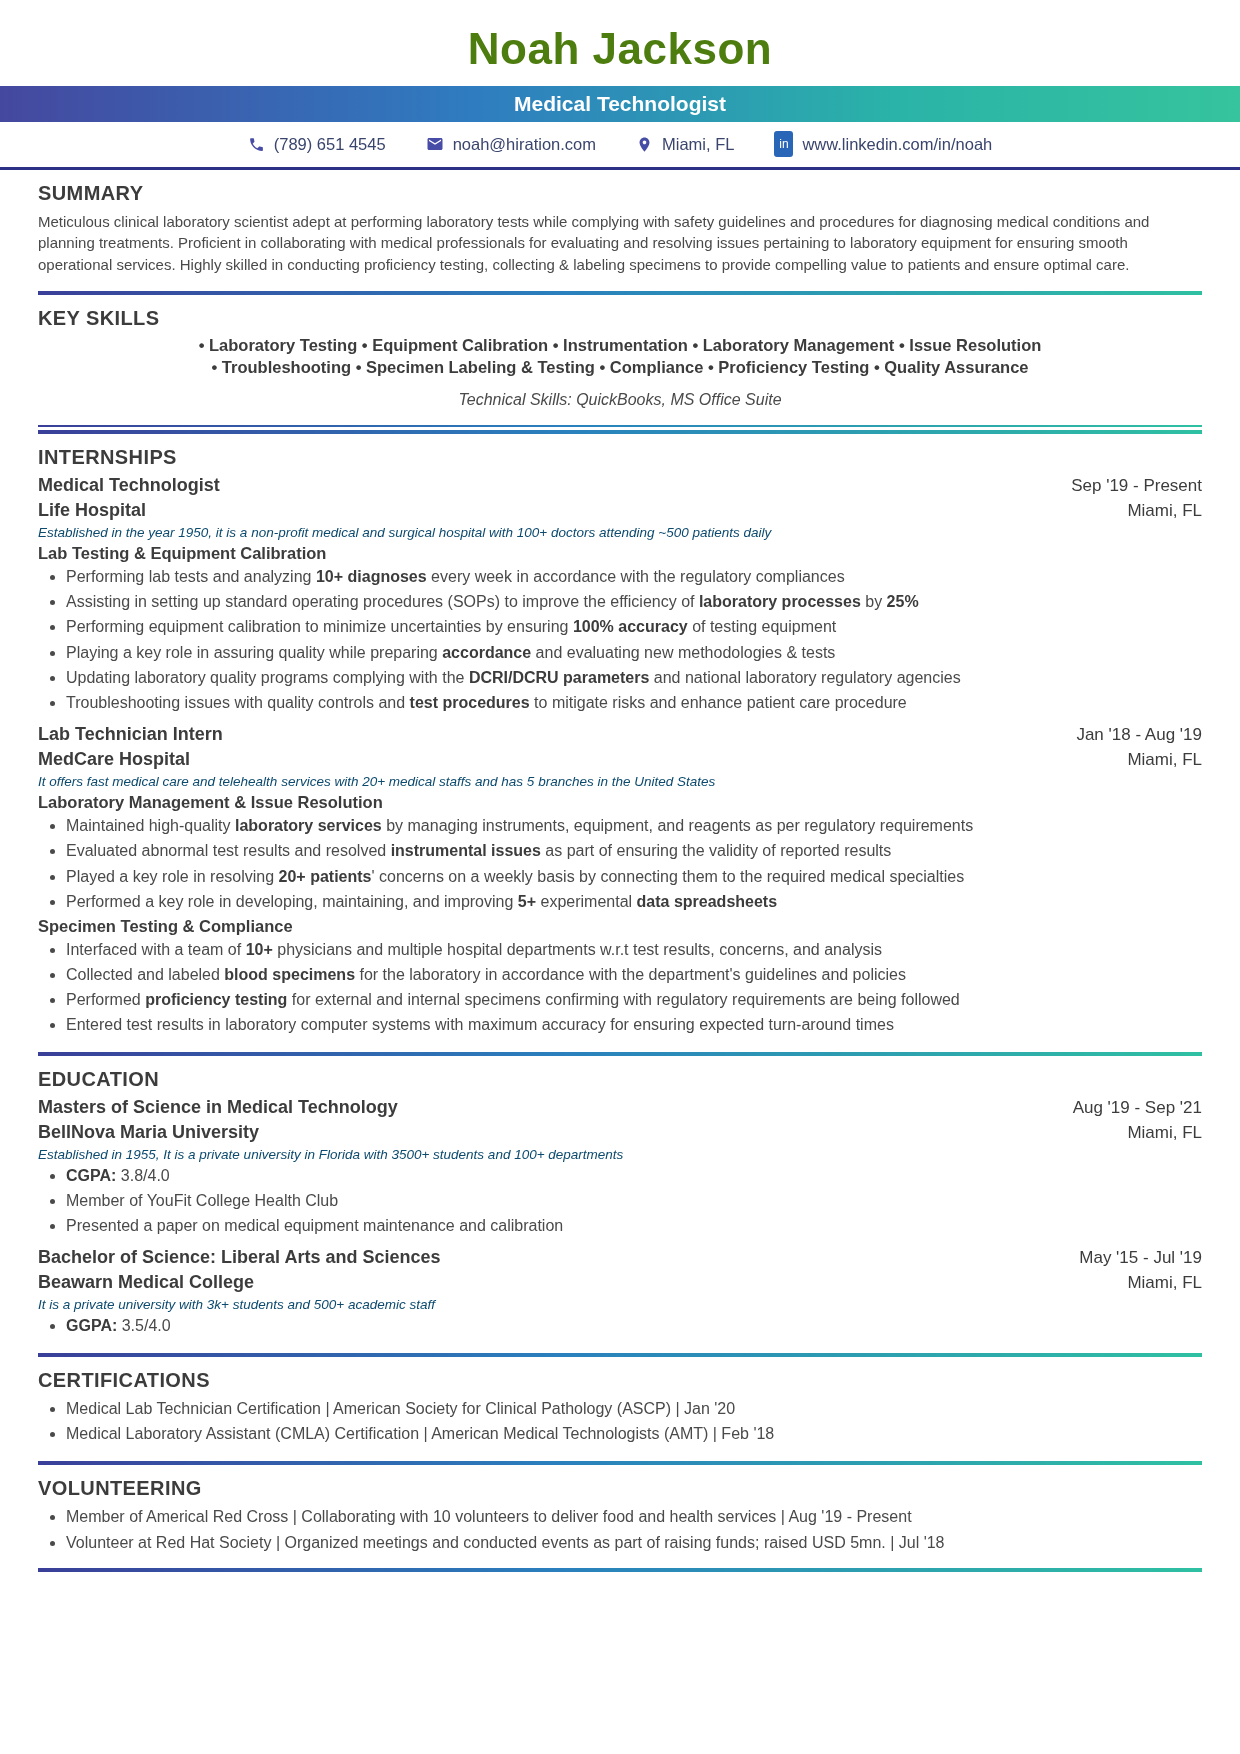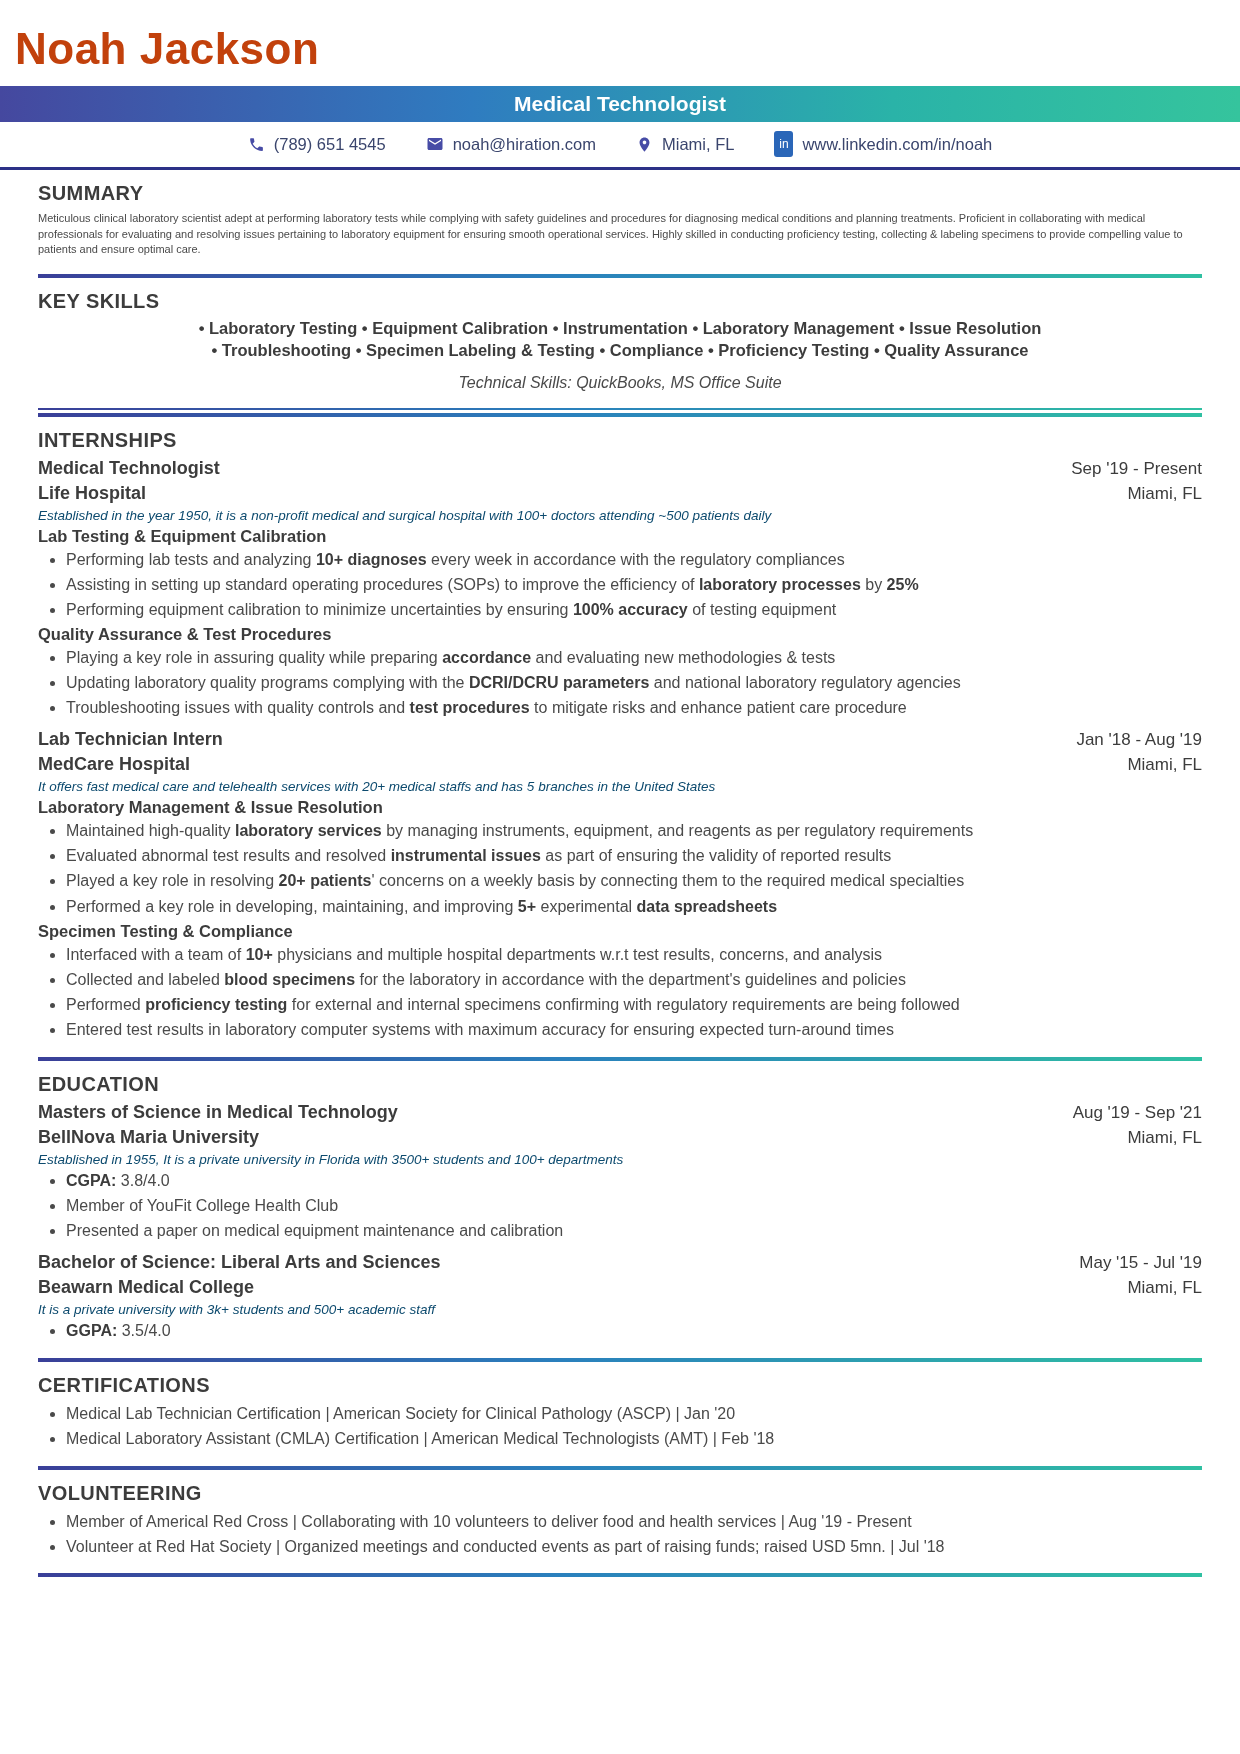"Noah Jackson" .name { color: #c2410c -> #4d7c0f; margin: 24px 15px 12px -> 24px 5px 12px; text-align: left -> center }
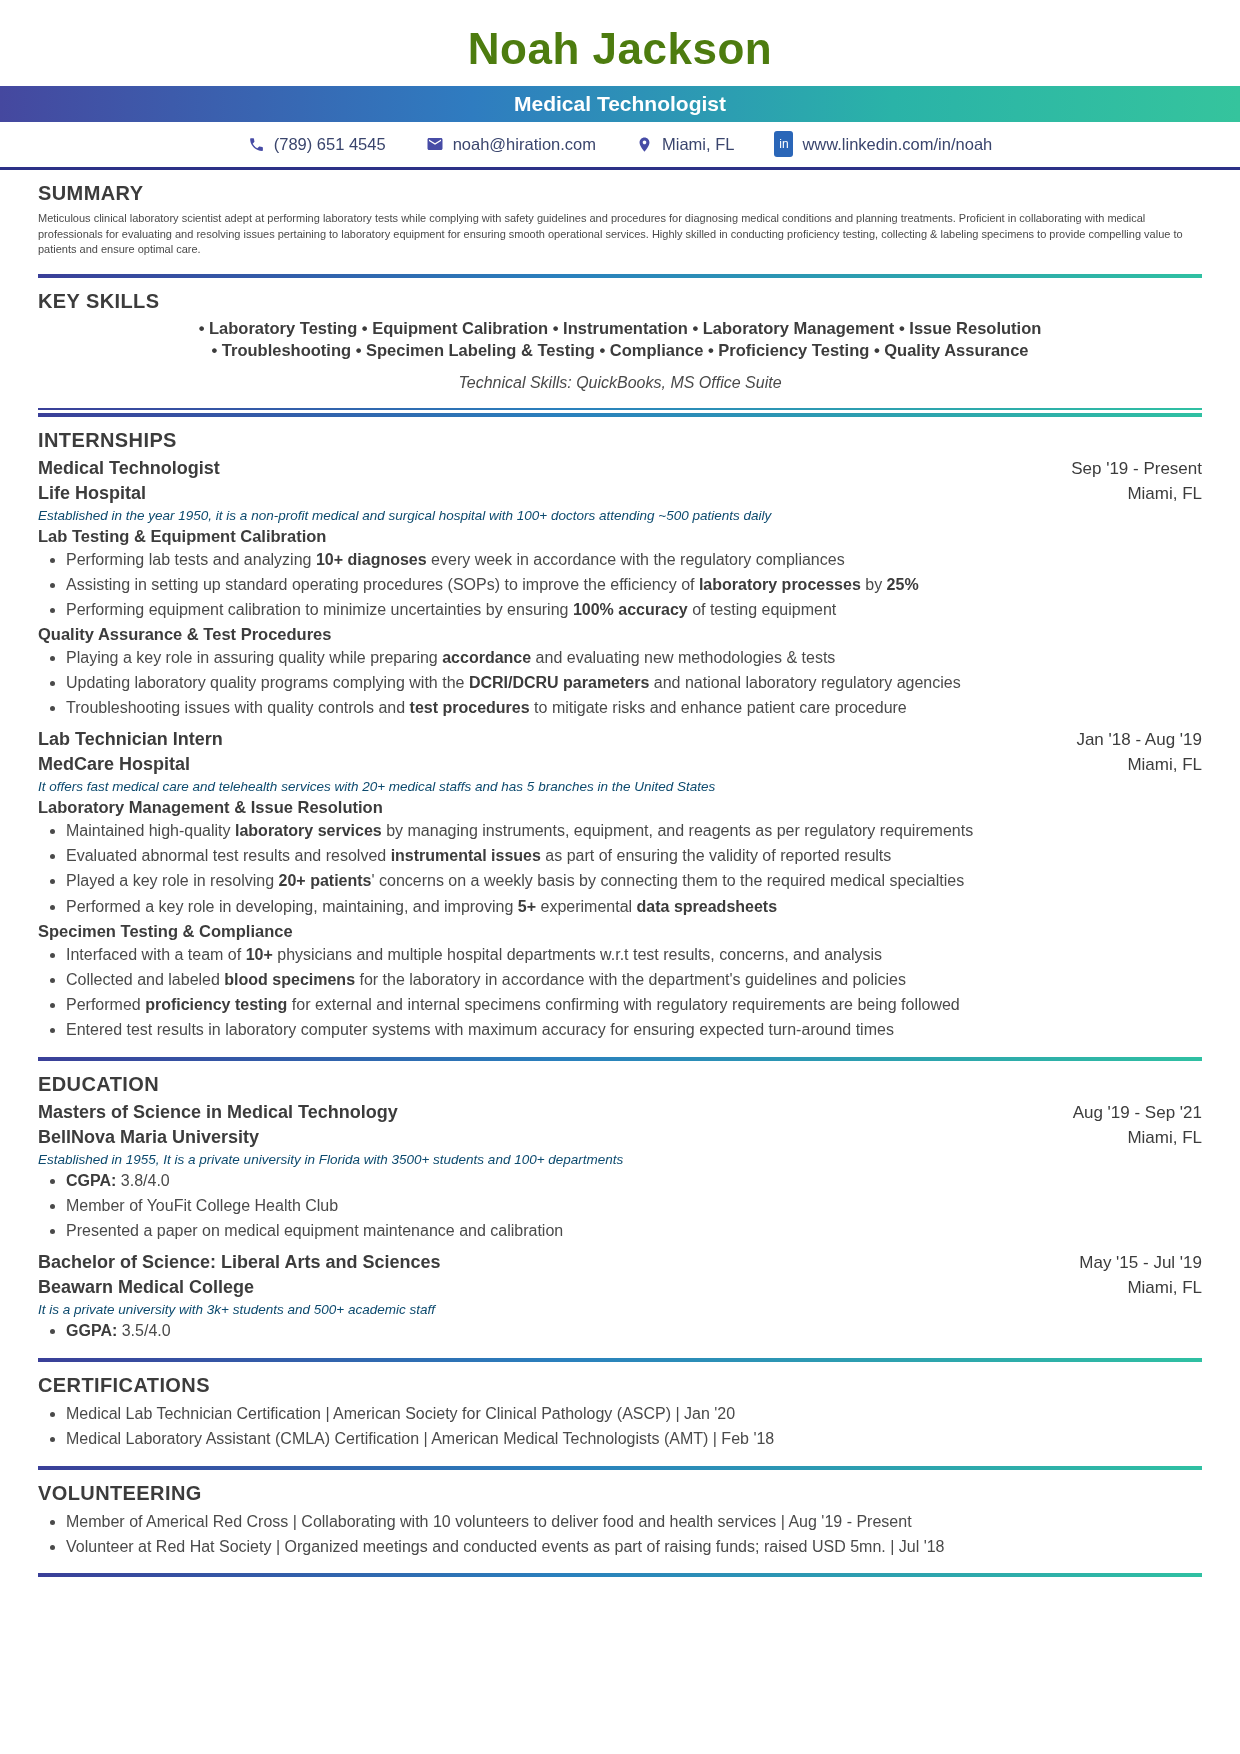"Meticulous clinical laboratory scientist" .summary-text { font-size: 11px -> 15px }
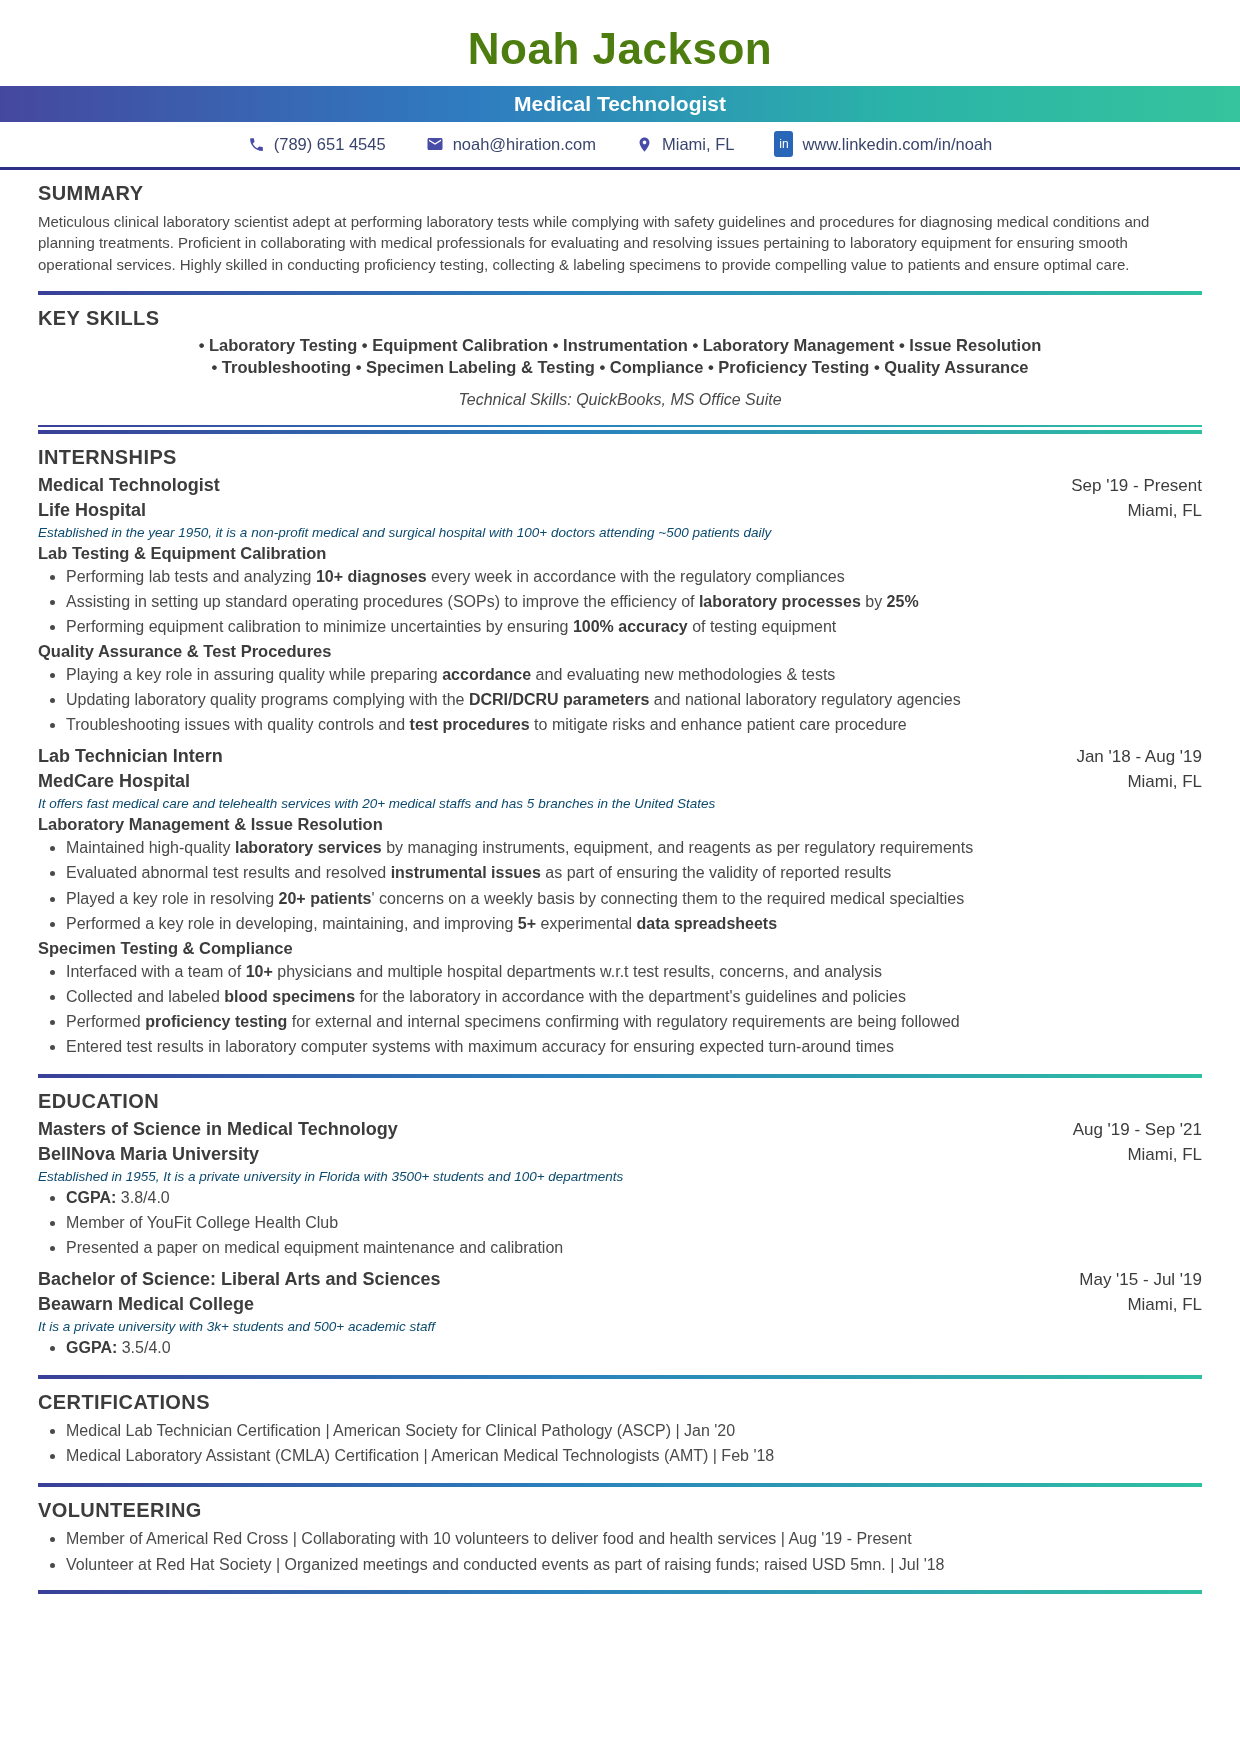"Quality Assurance & Test Procedures" div.group-title { html: <div>Quality Assurance &amp; Test Procedures</div> -> none }
